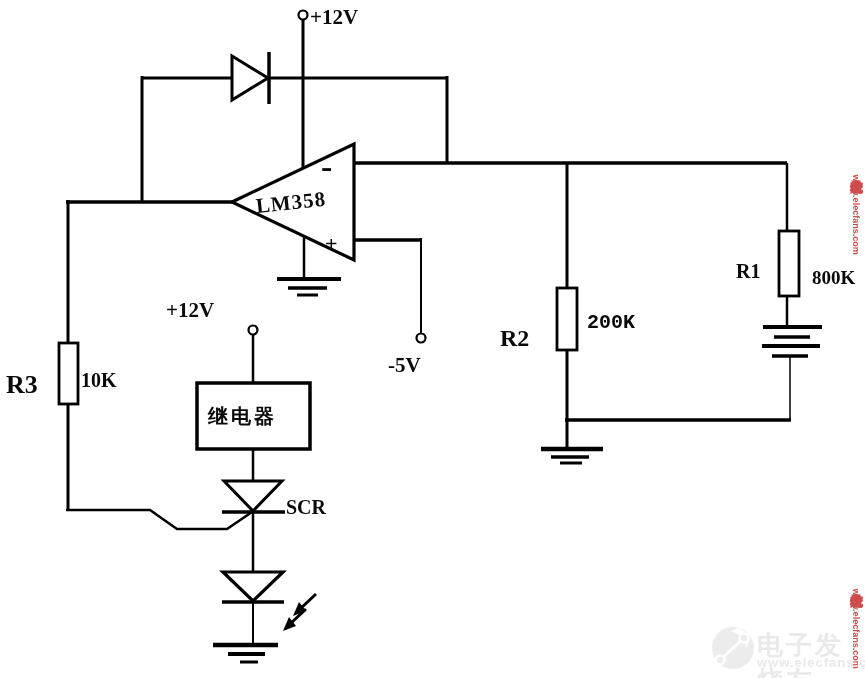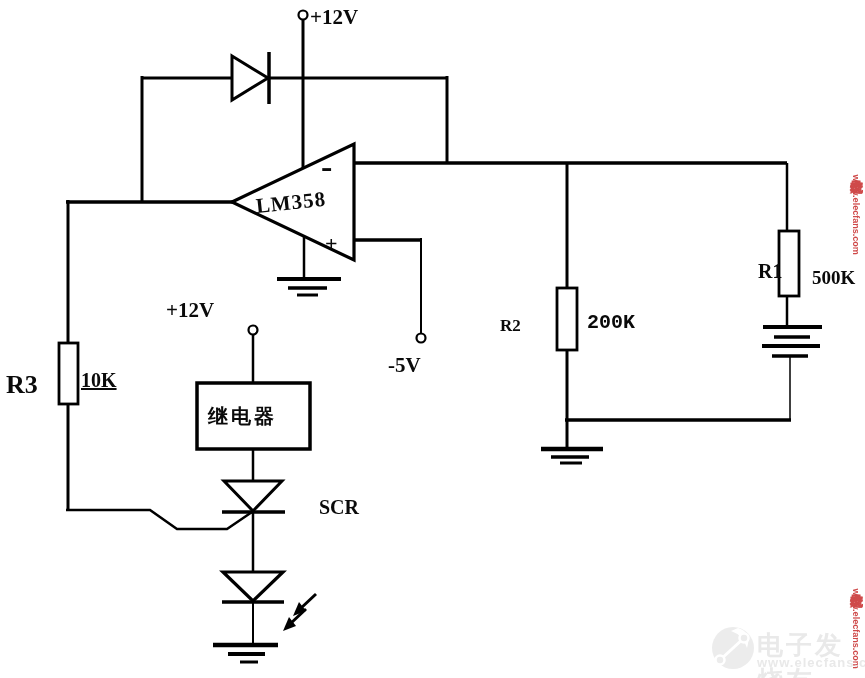"R1" div.lbl { left: 758px -> 736px }
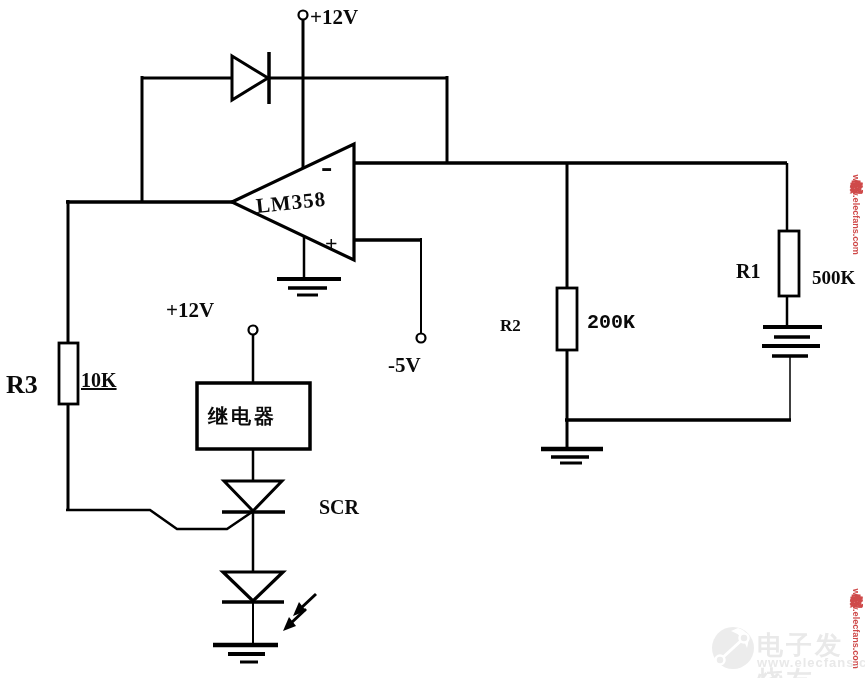"500K" div.lbl { text: 500K -> 800K }
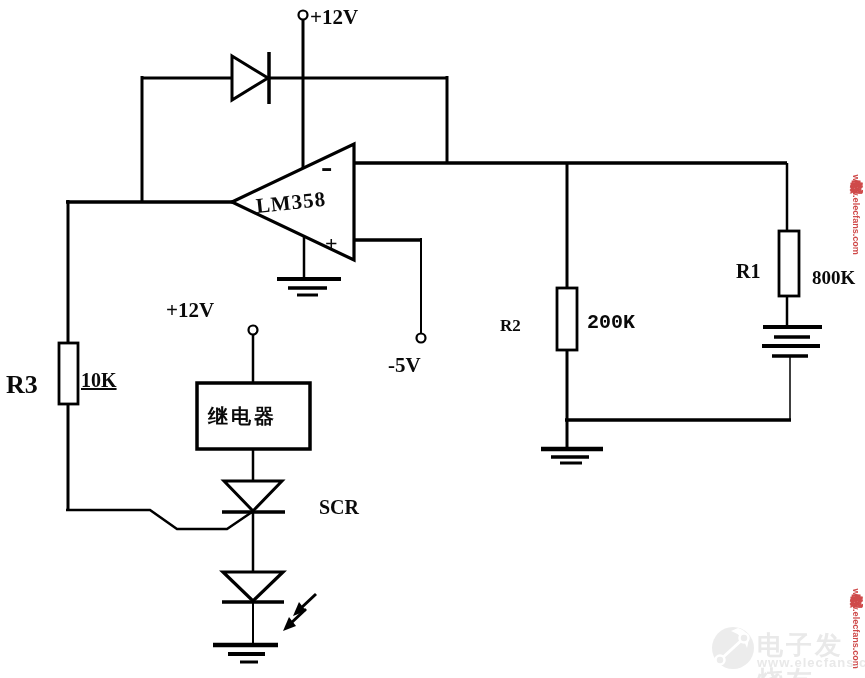"R2" div.lbl { font-size: 17px -> 24px; top: 316px -> 325px }
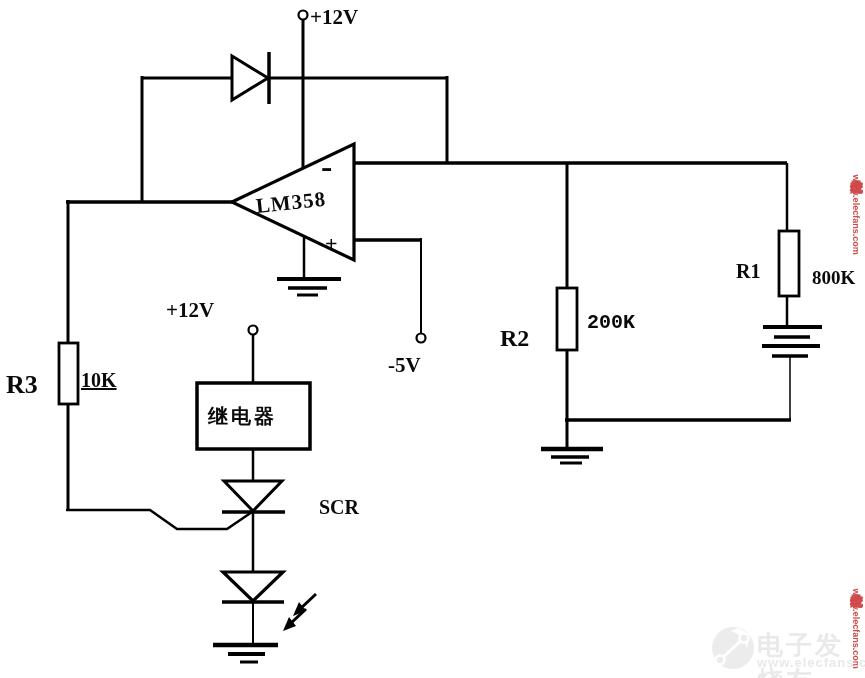"10K" div.lbl { text-decoration: underline -> none }
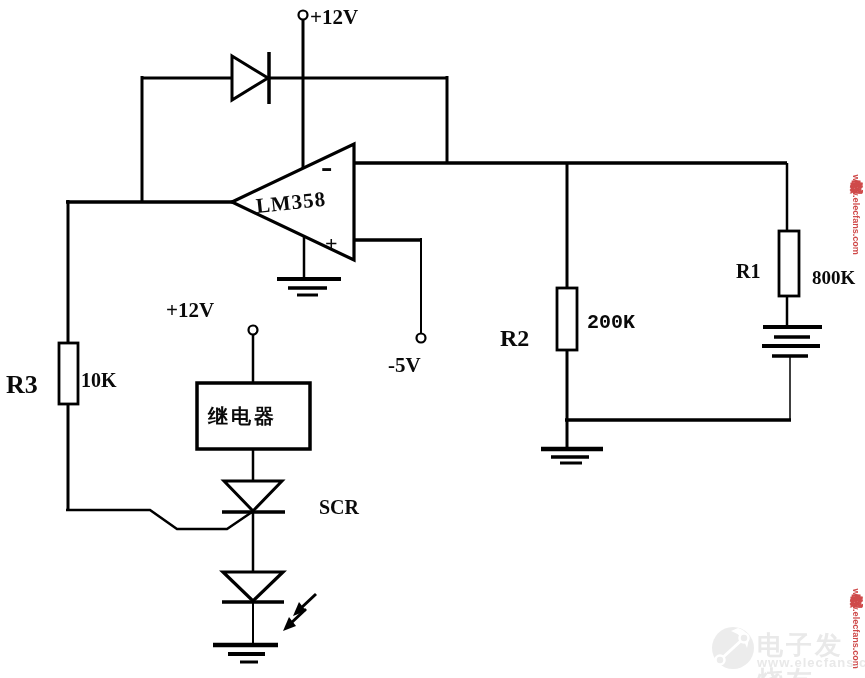"SCR" div.lbl { margin-left: 33px -> none }
